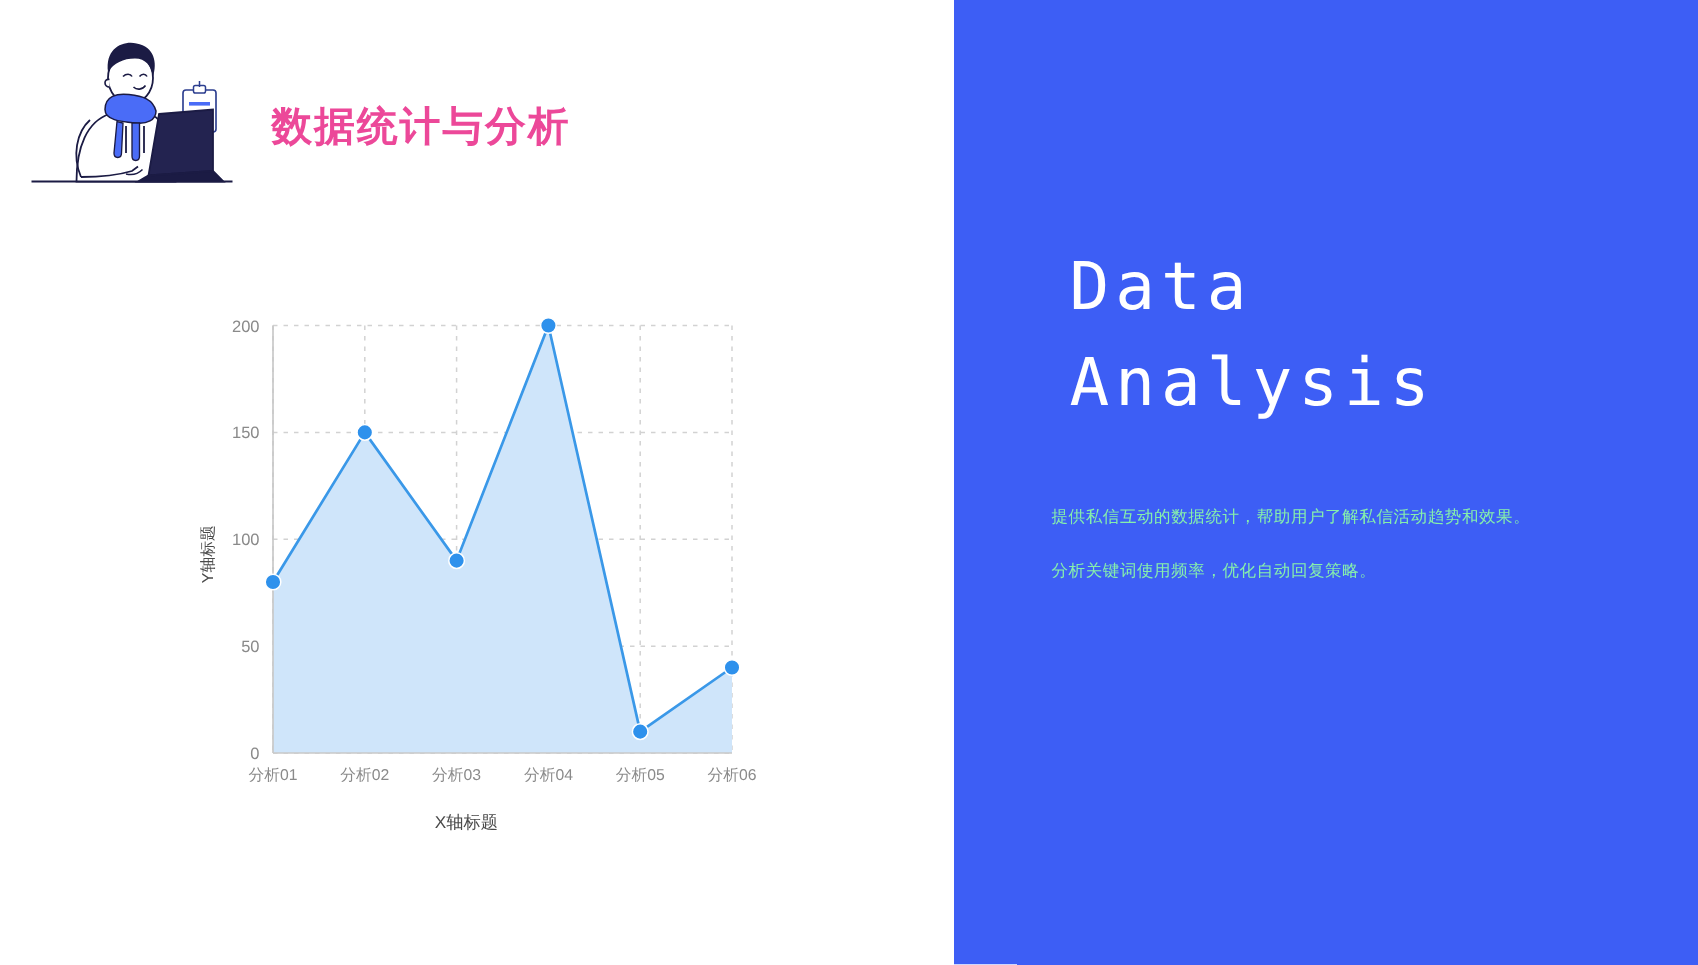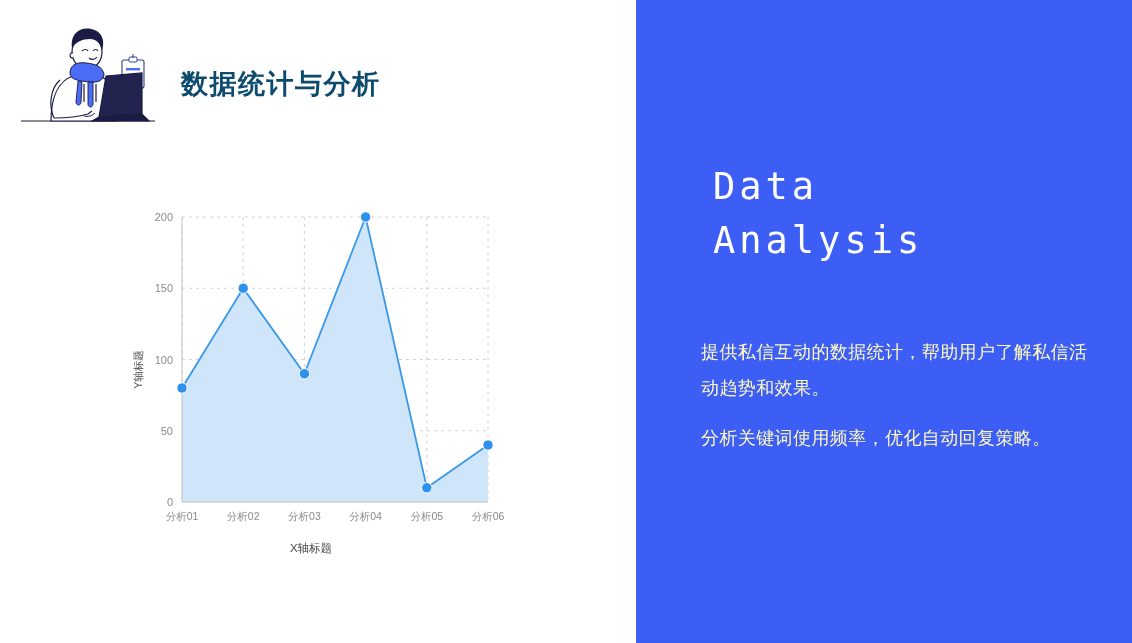"数据统计与分析" .page-title { color: #0c4a6e -> #ec4899 }
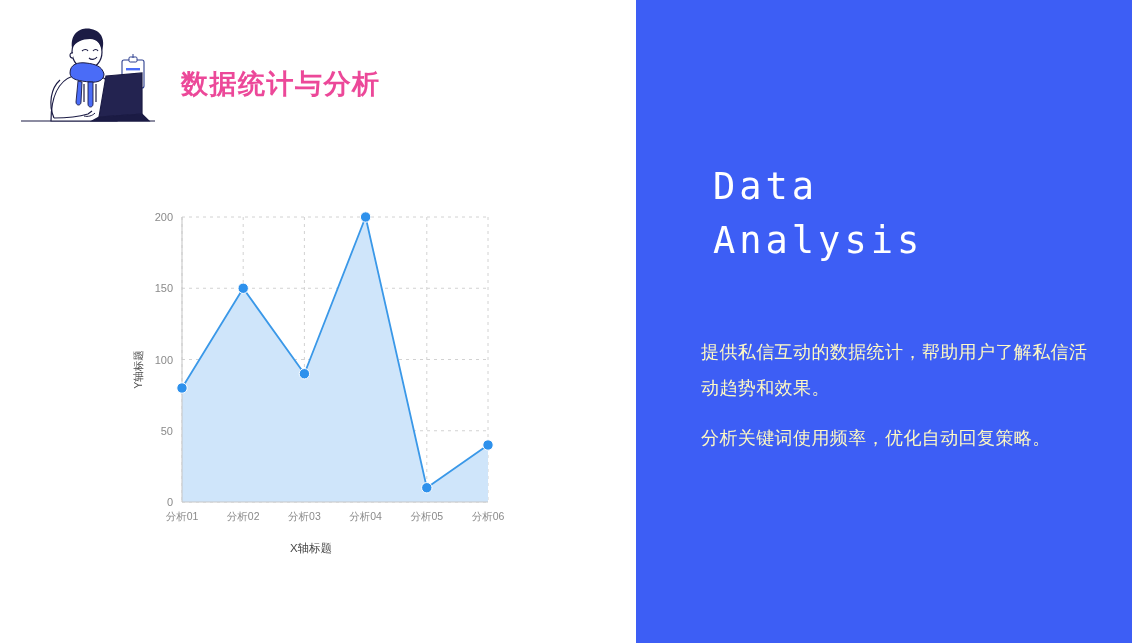"Data" .eng-title { font-size: 37px -> 44px }
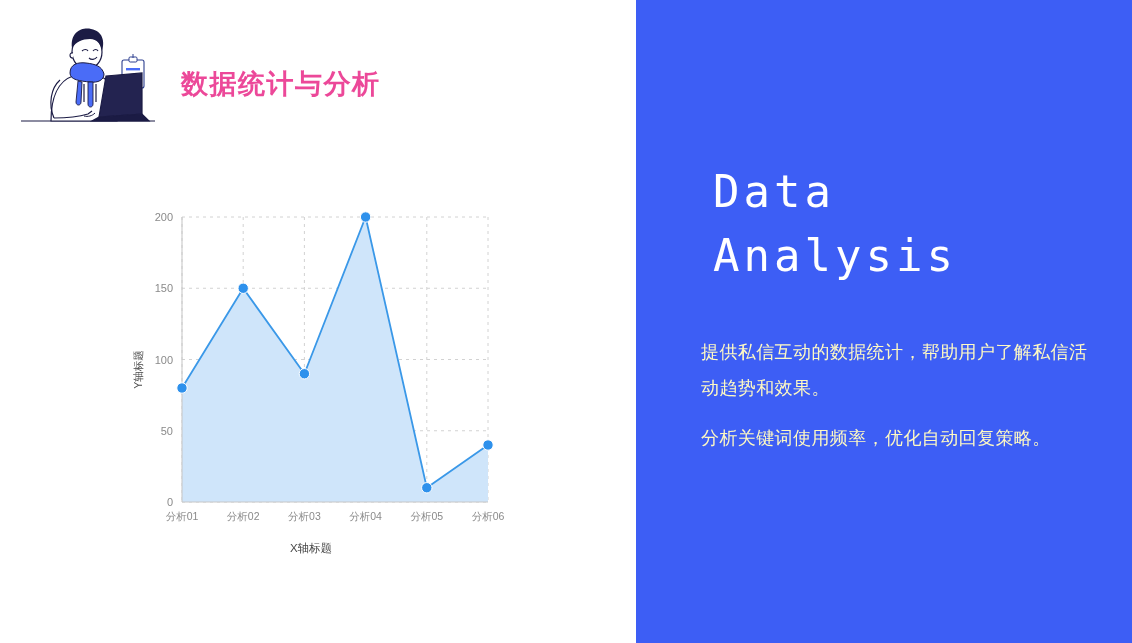"提供私信互动的数据统计，帮助用户了解私信活动趋势和效果。" .body-text { color: #fef9c3 -> #86efac; font-size: 18px -> 11px }
